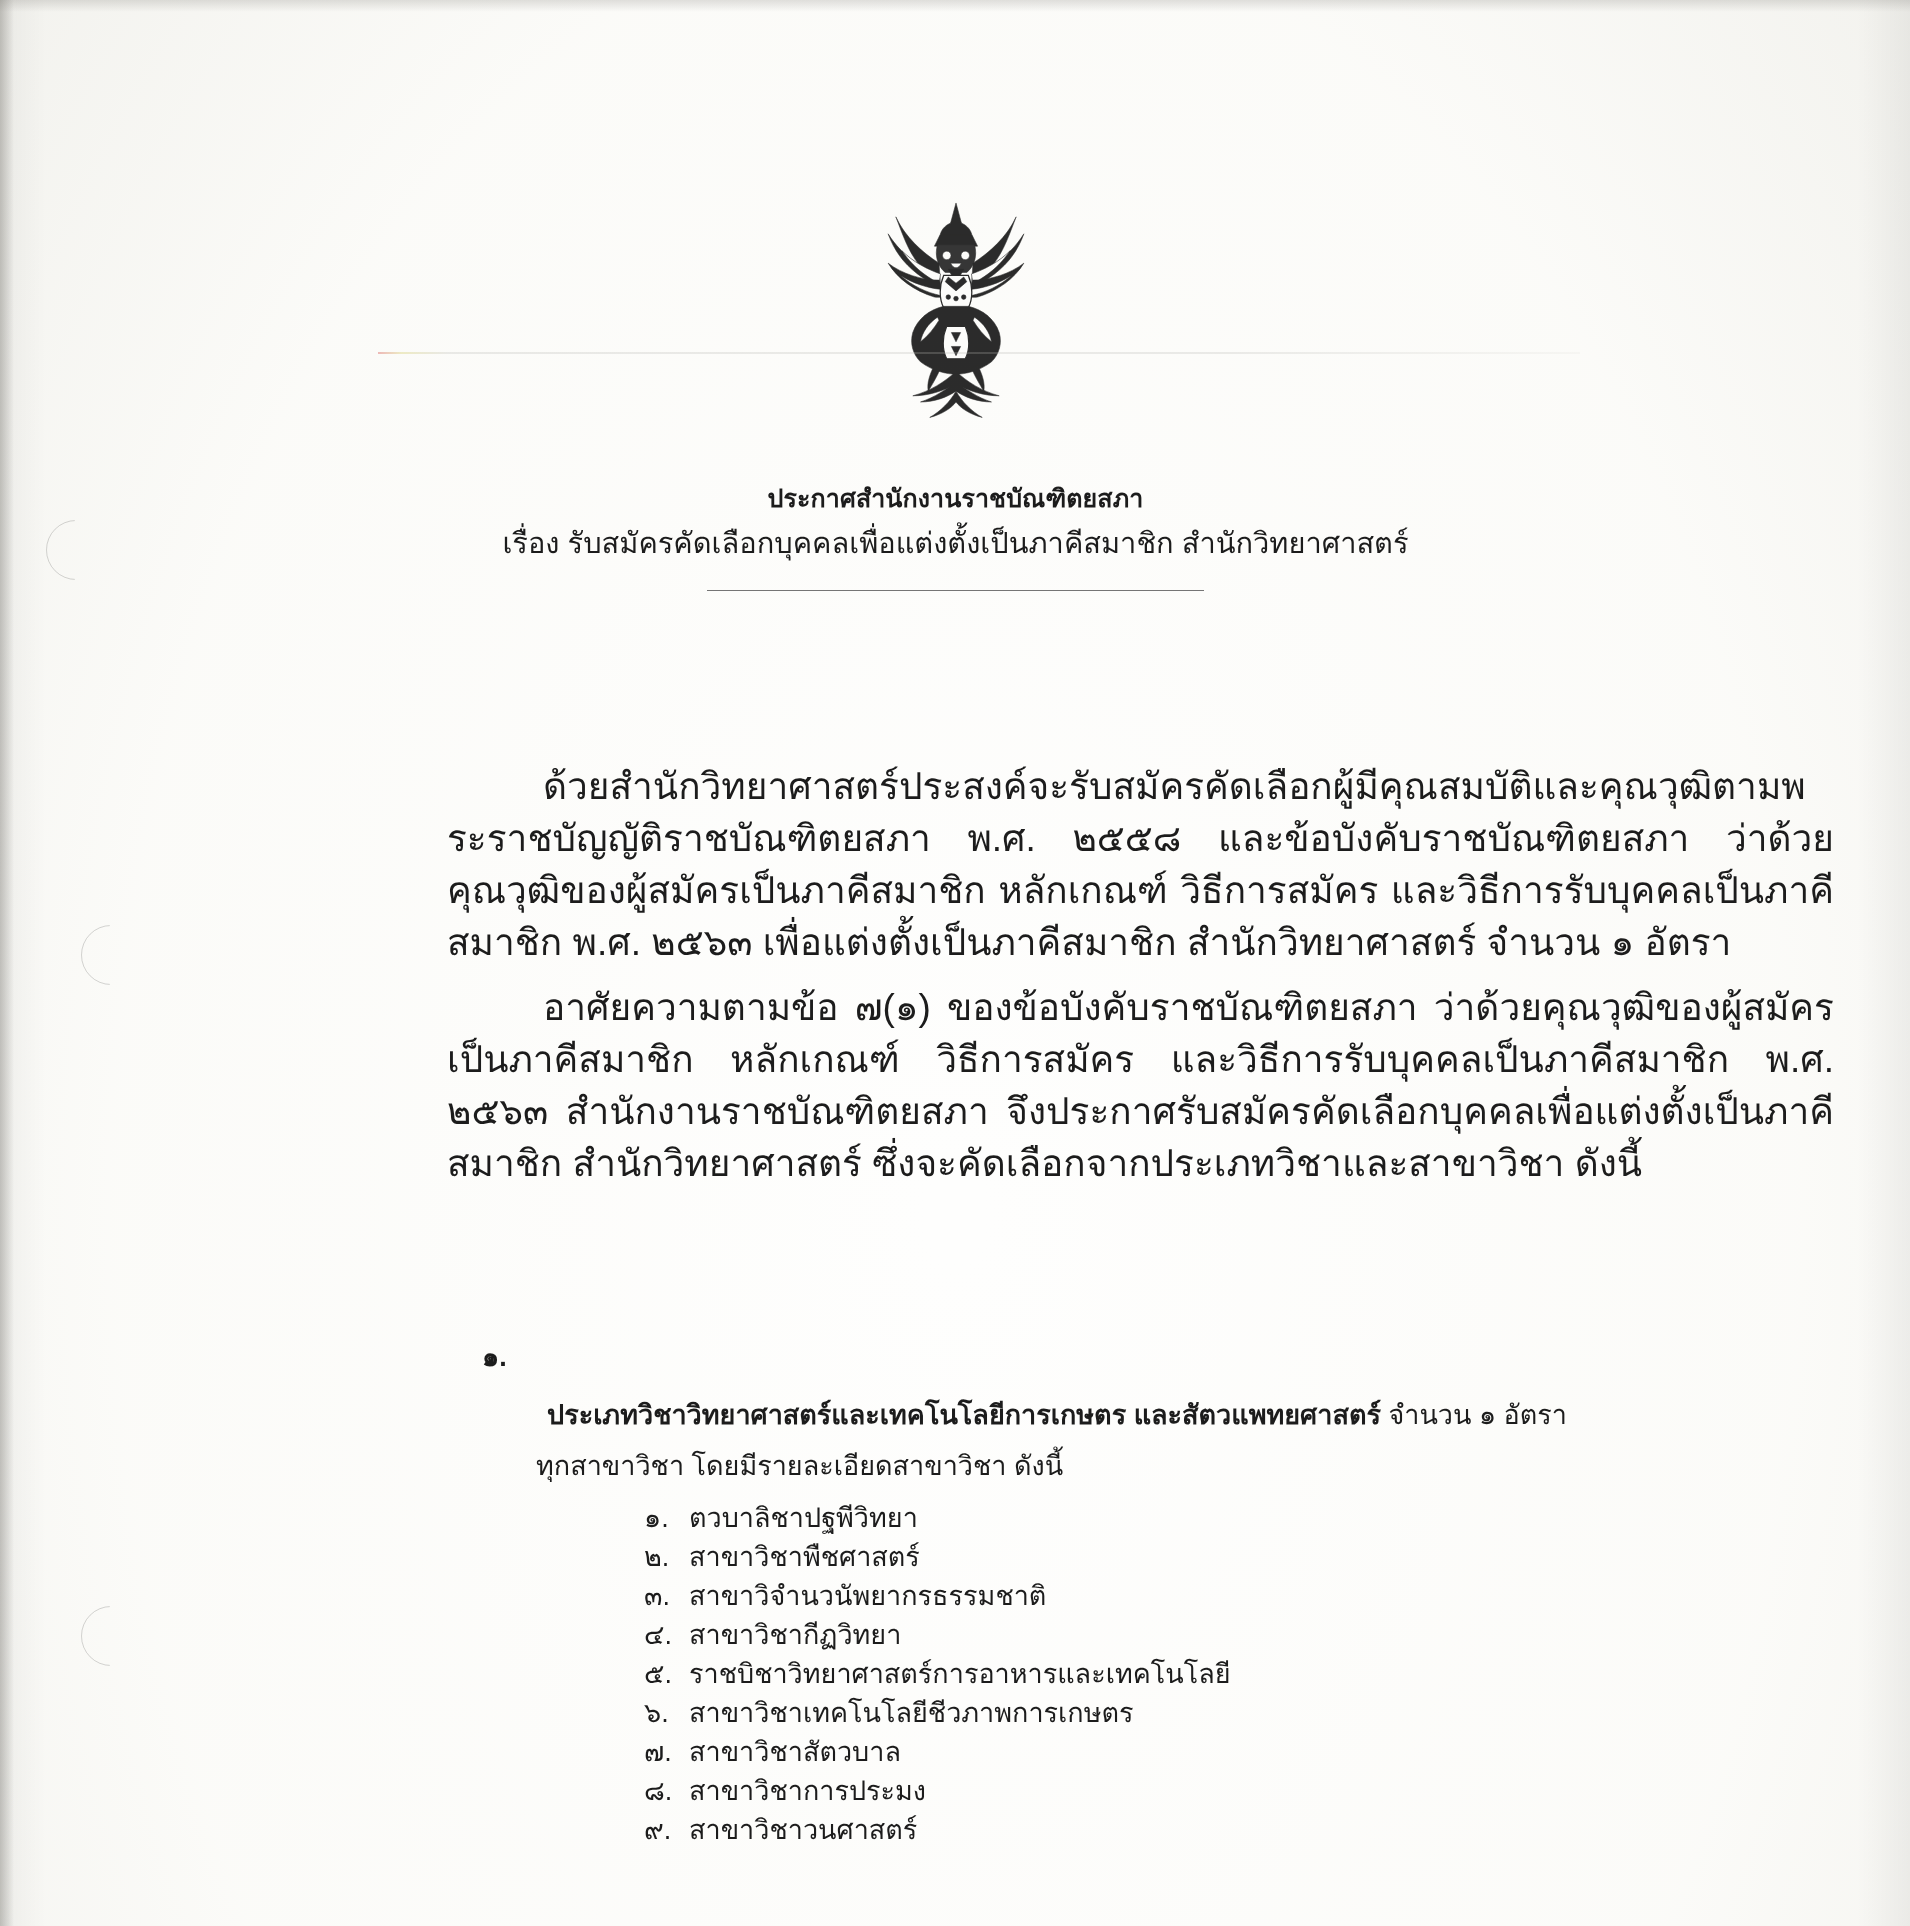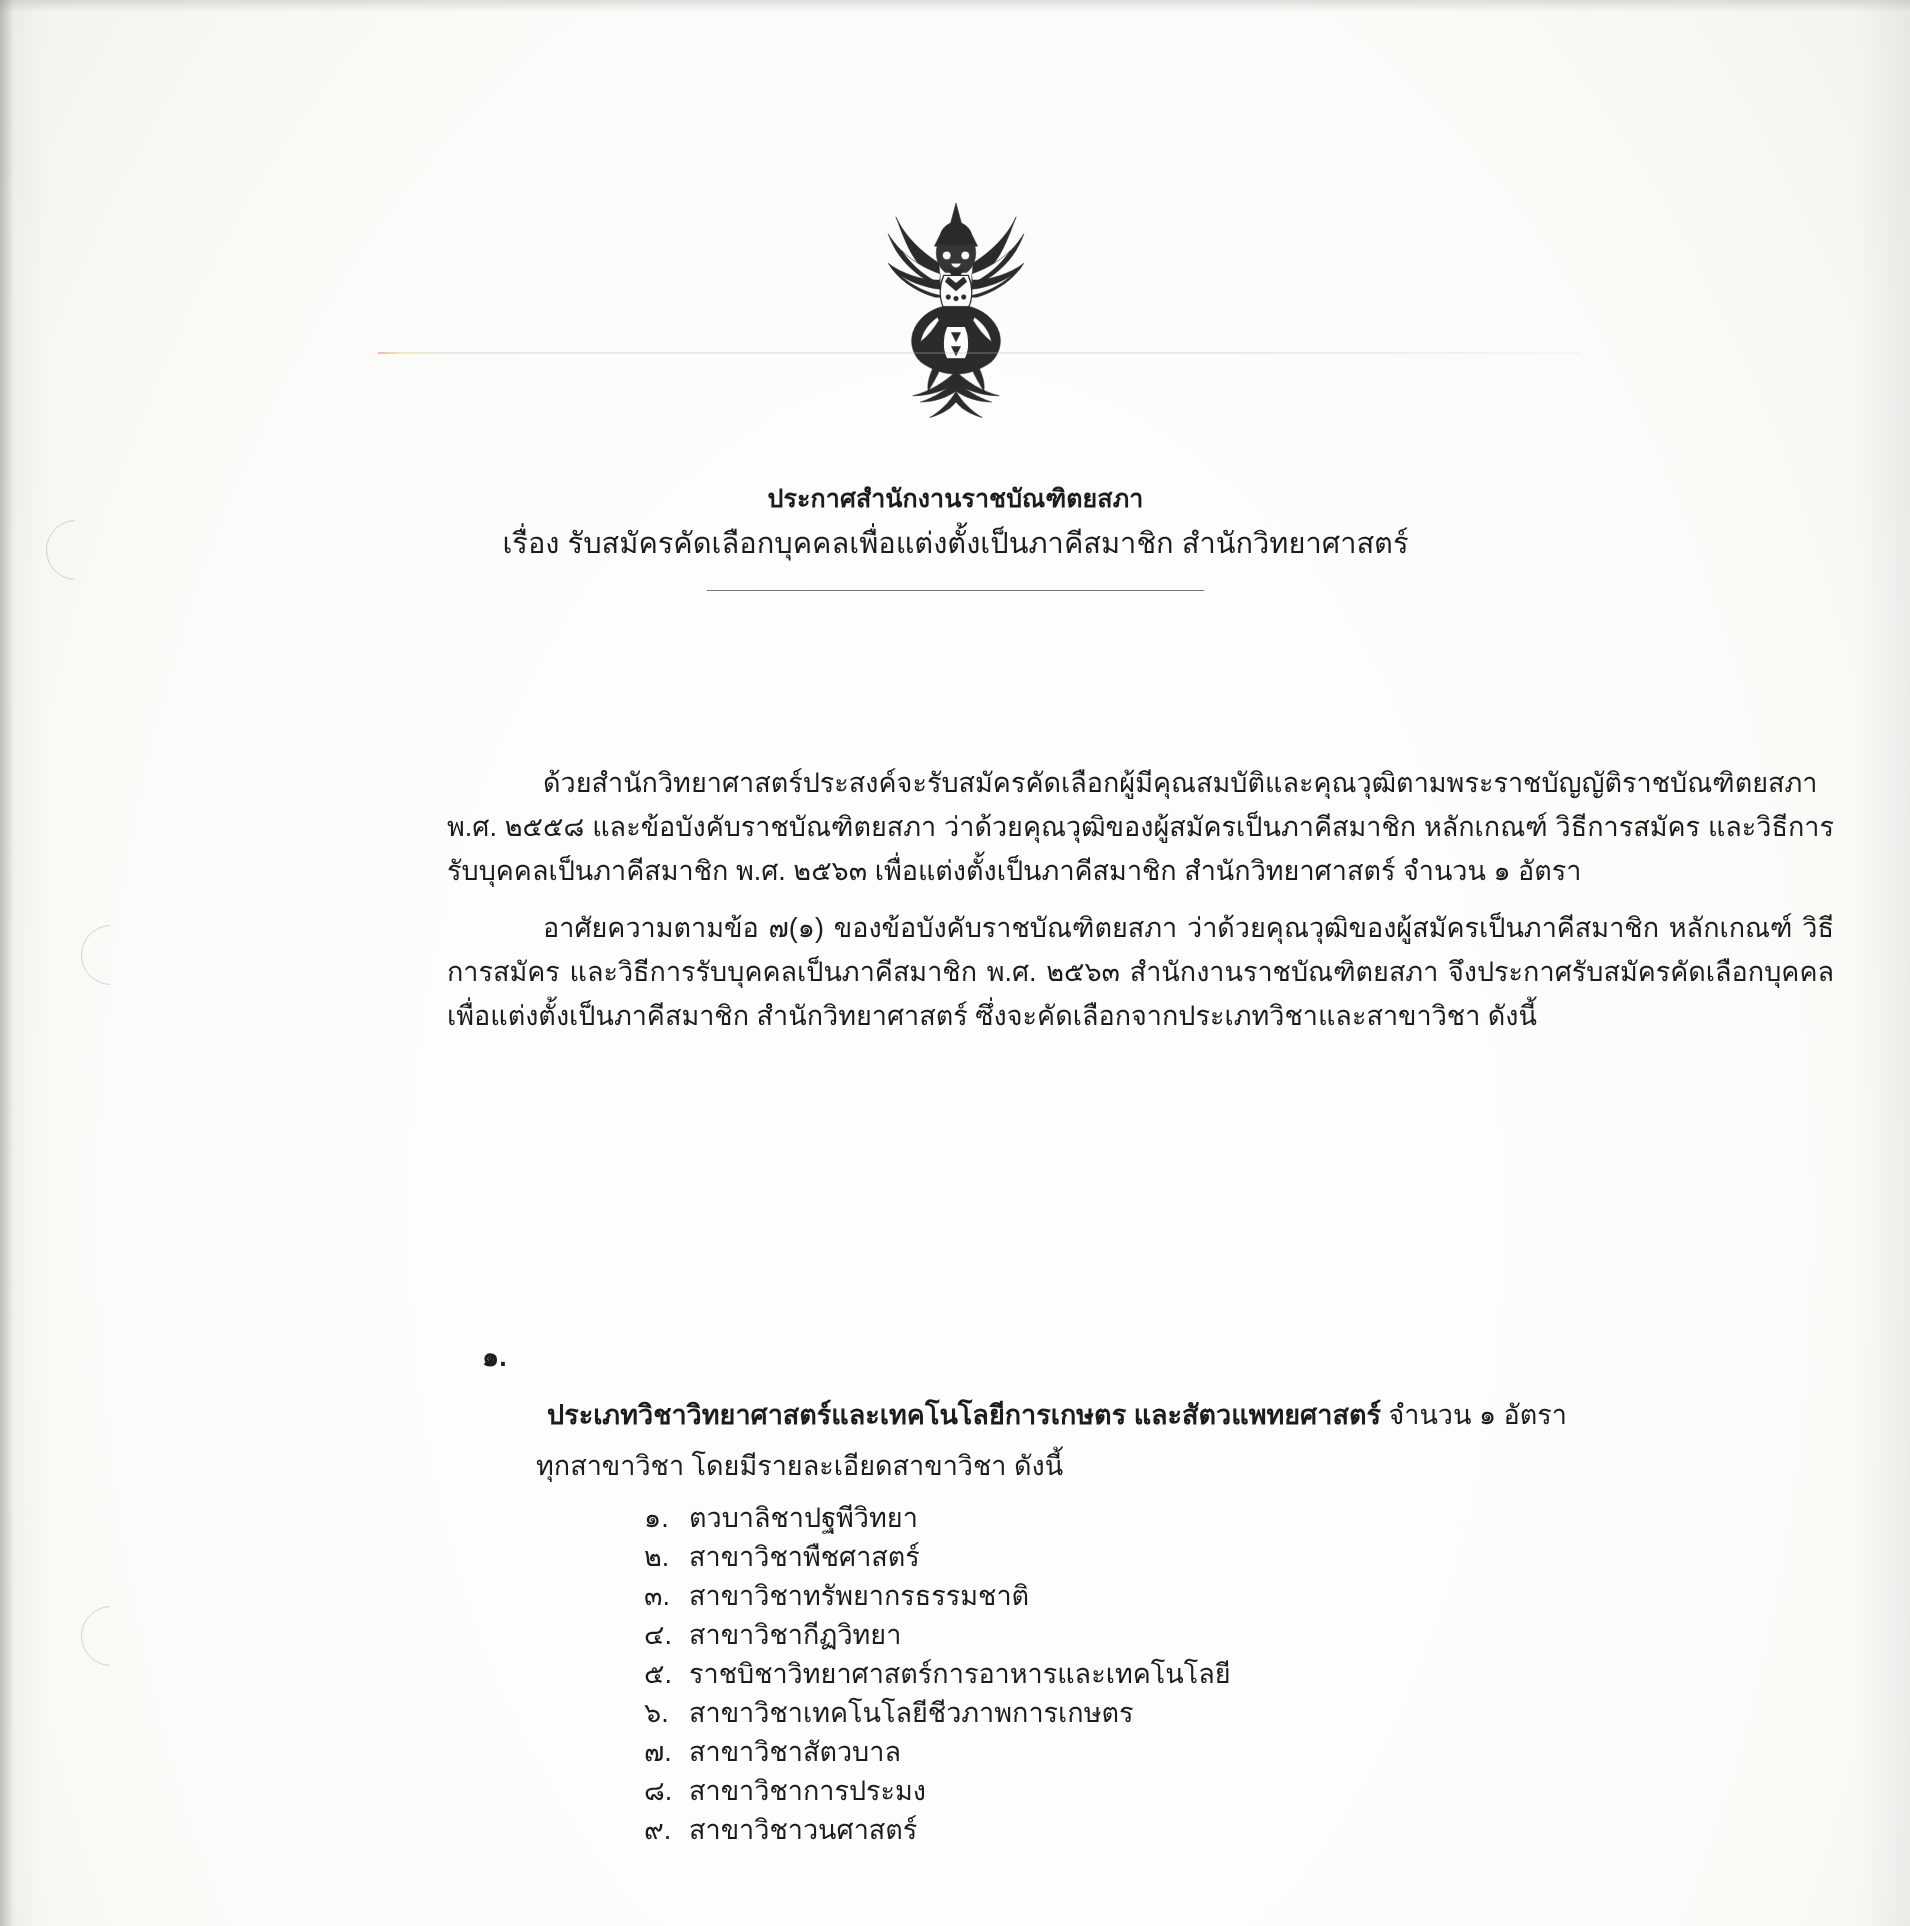"ด้วยสำนักวิทยาศาสตร์ประสงค์จะรับสมัครคัด" .body-block { font-size: 27px -> 37px; line-height: 44px -> 52px }
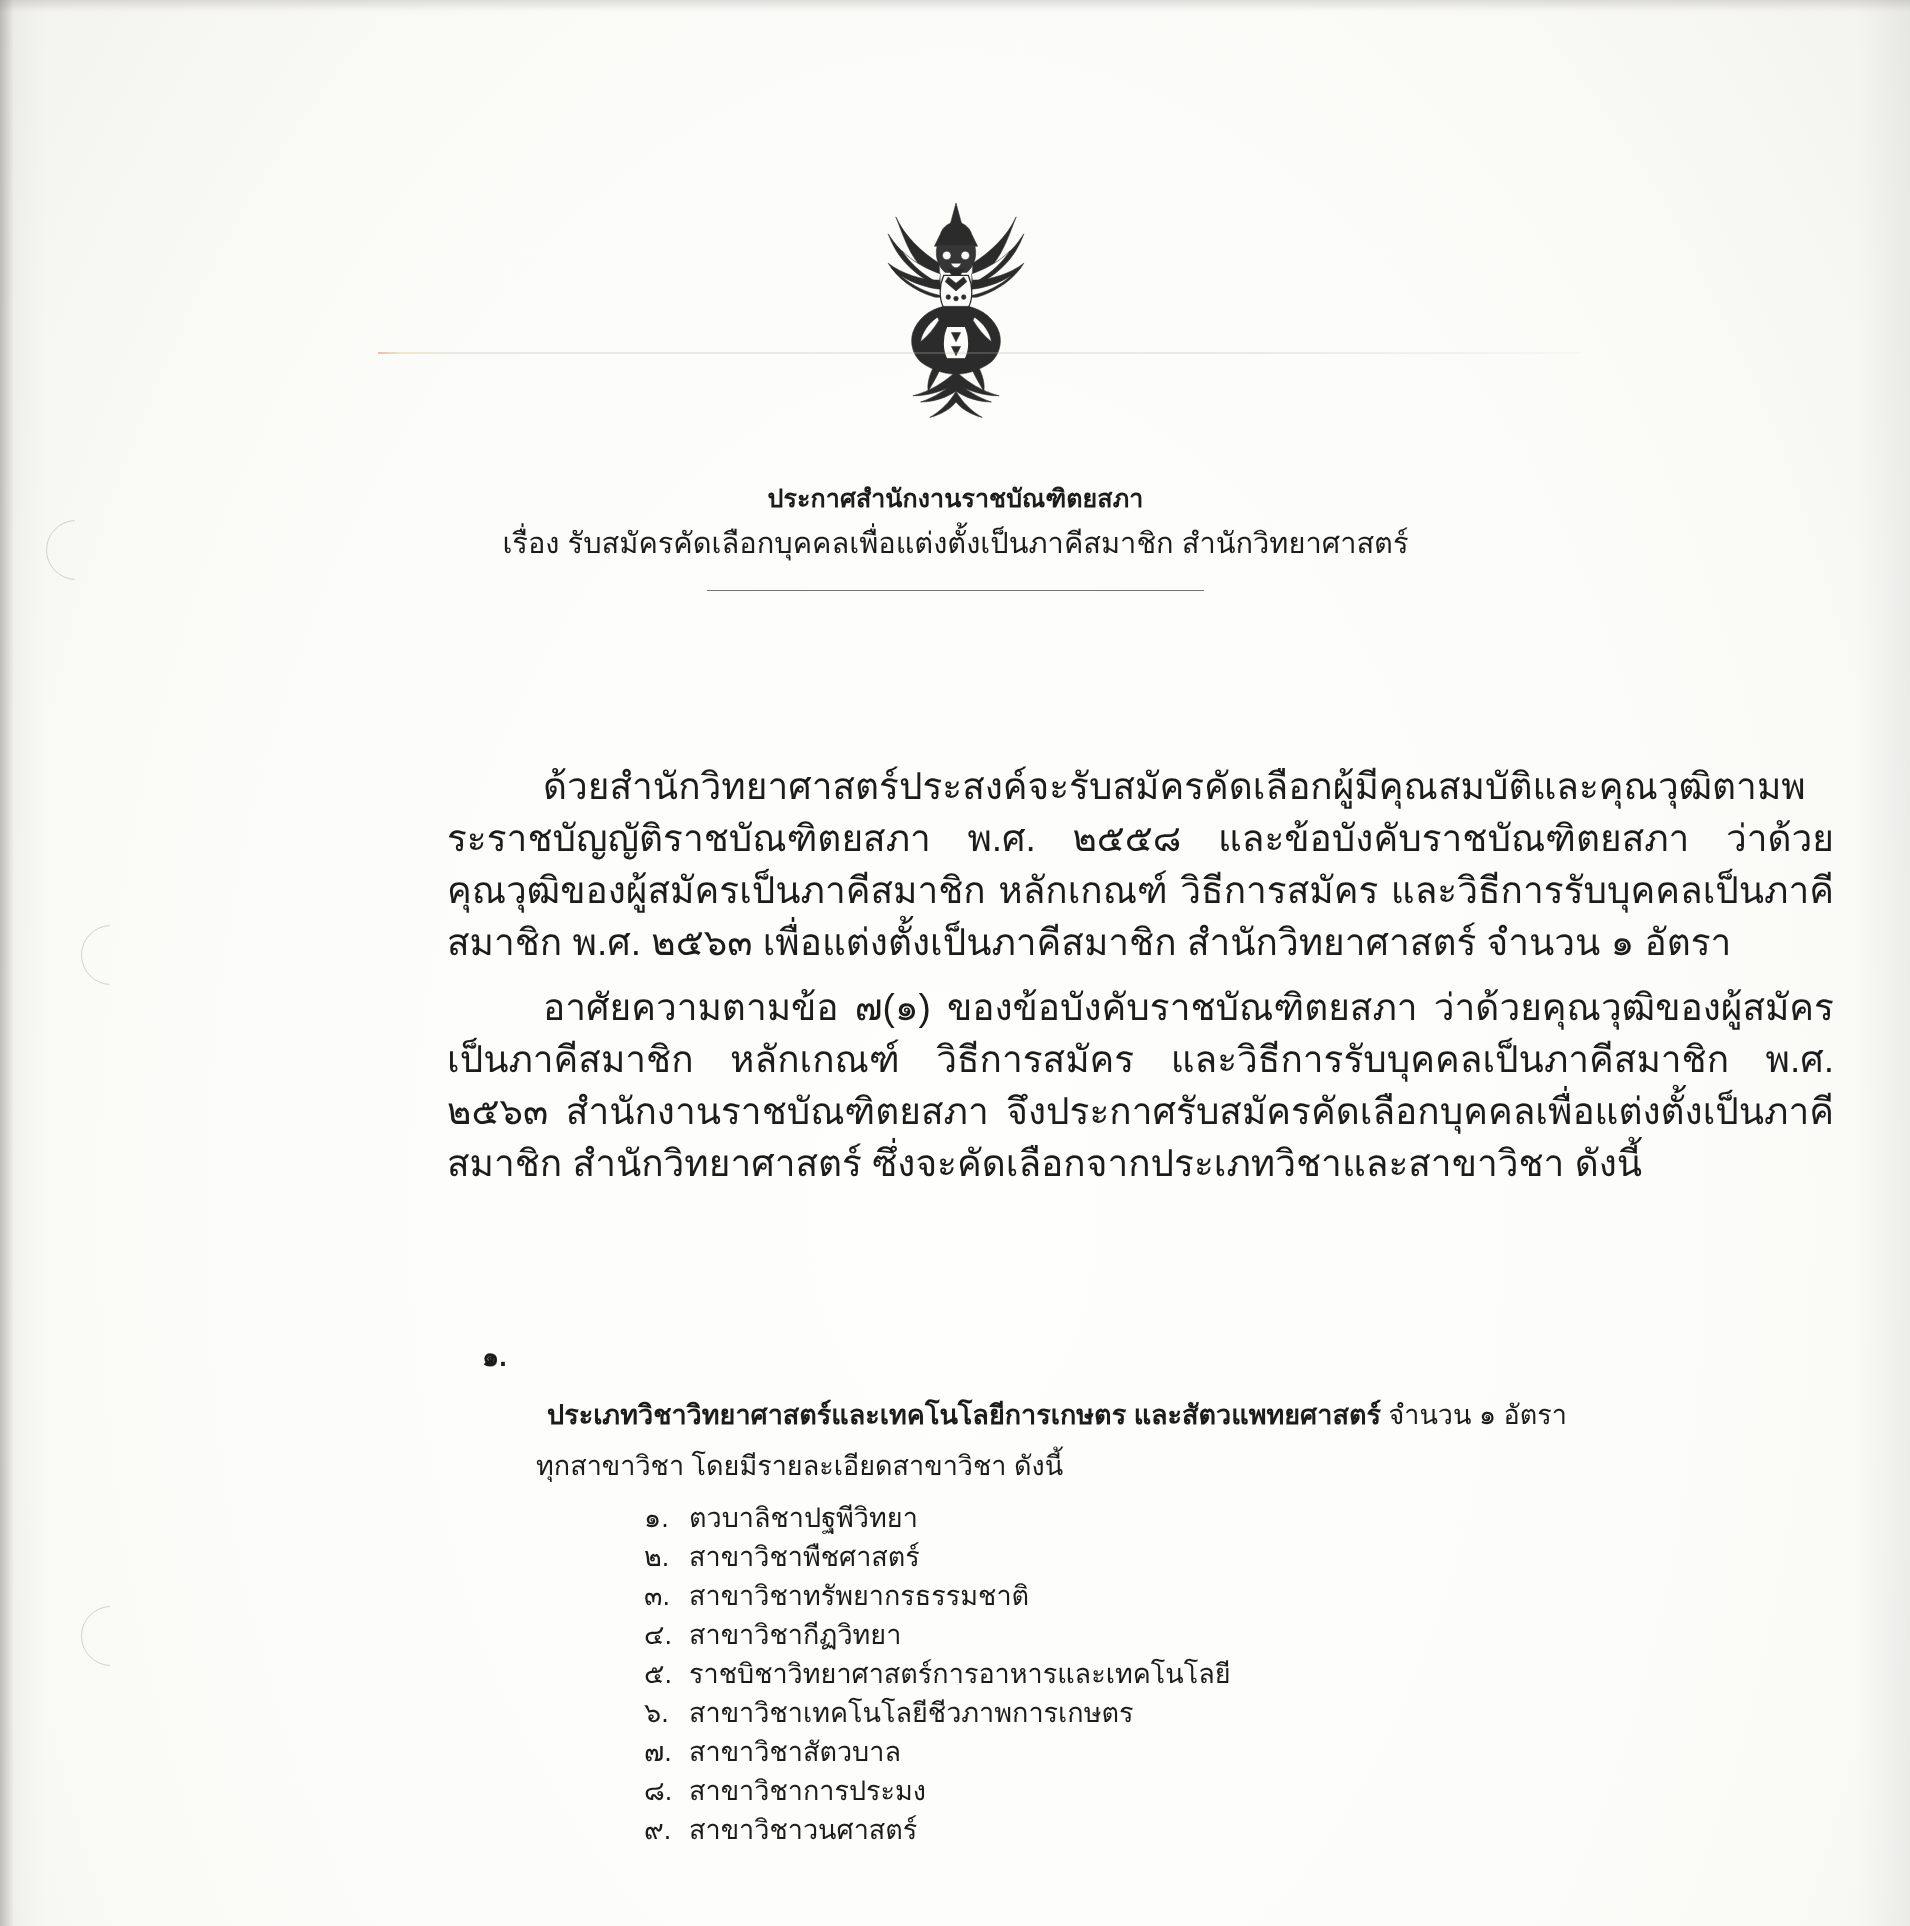"สาขาวิชาทรัพยากรธรรมชาติ" span.f-label { text: สาขาวิชาทรัพยากรธรรมชาติ -> สาขาวิจำนวนัพยากรธรรมชาติ }
